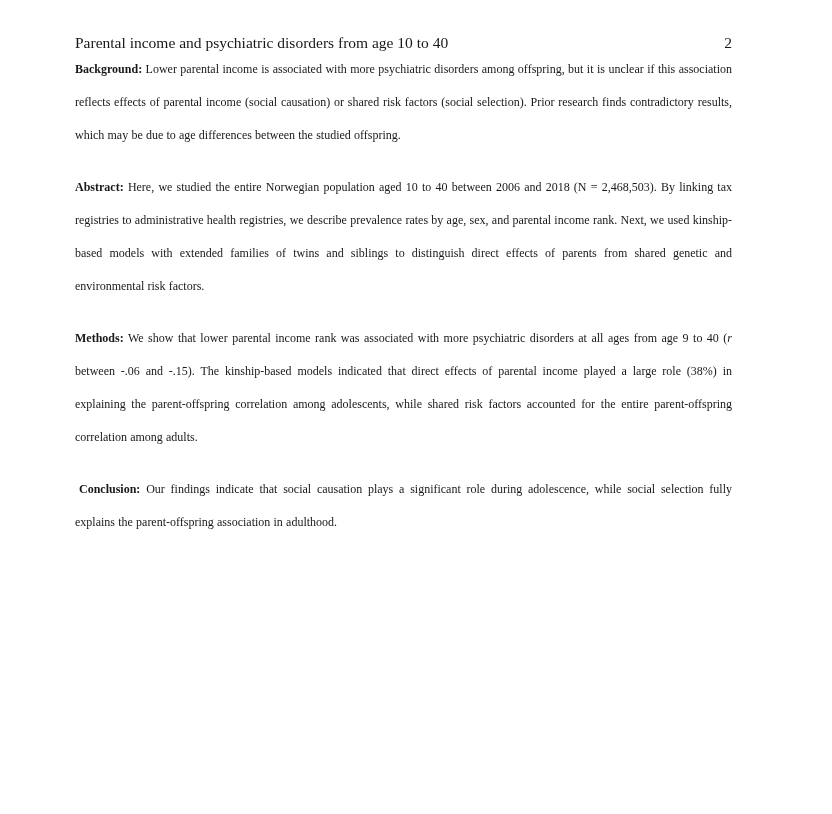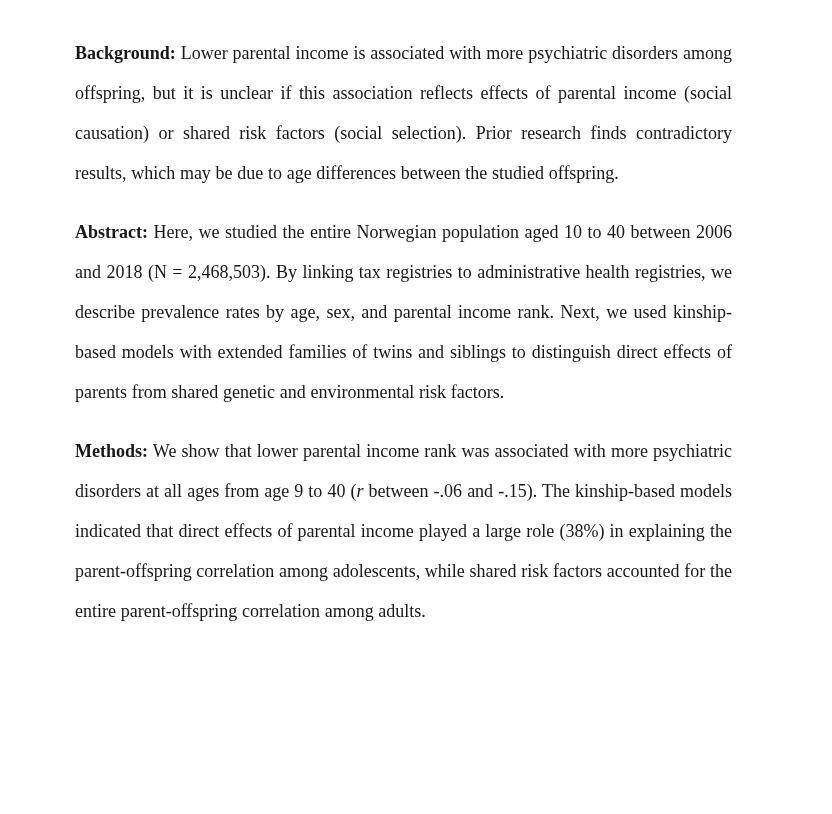"Parental income and psychiatric" div.running-header { html: none -> <div> <span>Parental income and psychiatric disorders from age 10 to 40</span> <span>2</span> </div> }
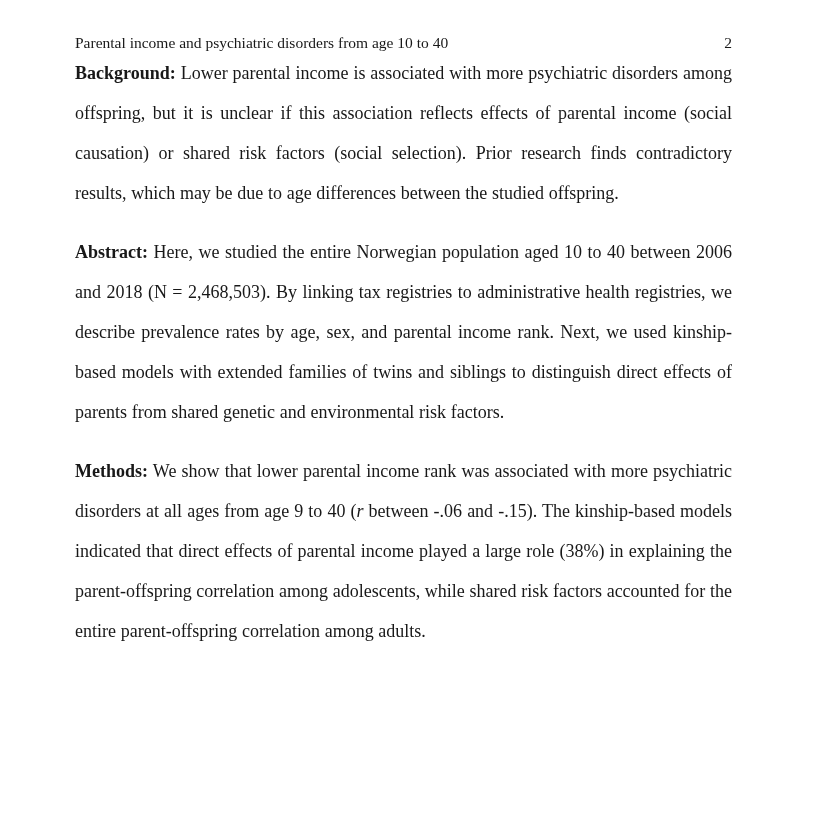"Background: Lower parental income is" .para { font-size: 18px -> 12px; line-height: 40px -> 33px }
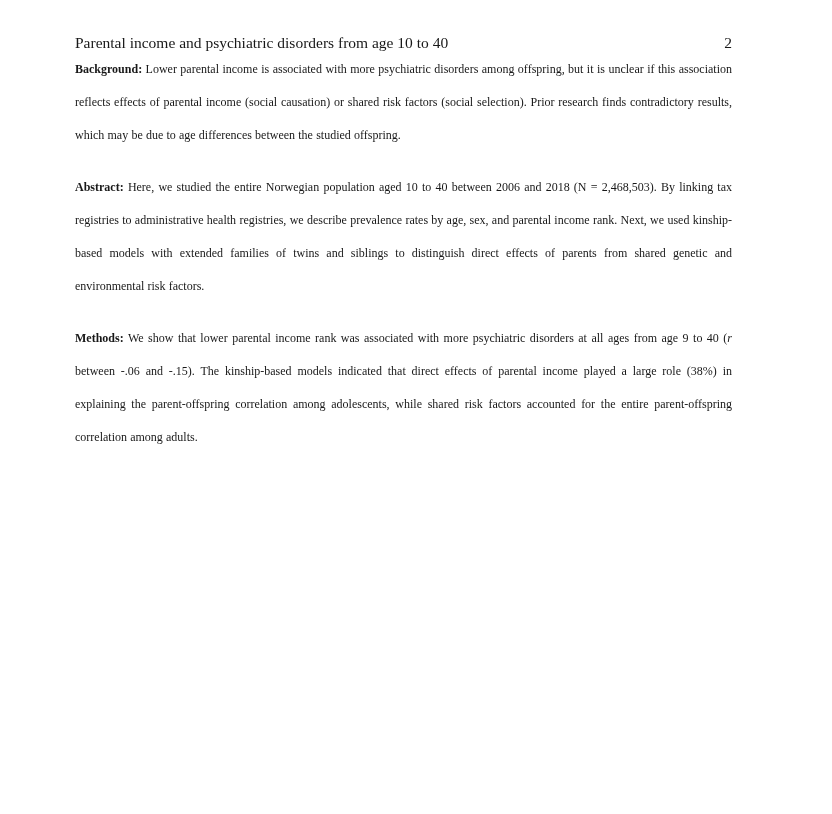"Conclusion: Our findings indicate that" p.para { html: none -> <p> <span>Conclusion:</span> <span>Our findings indicate that social causation plays a significant role during adolescence, while social selection fully explains the parent-offspring association in adulthood.</span> </p> }
